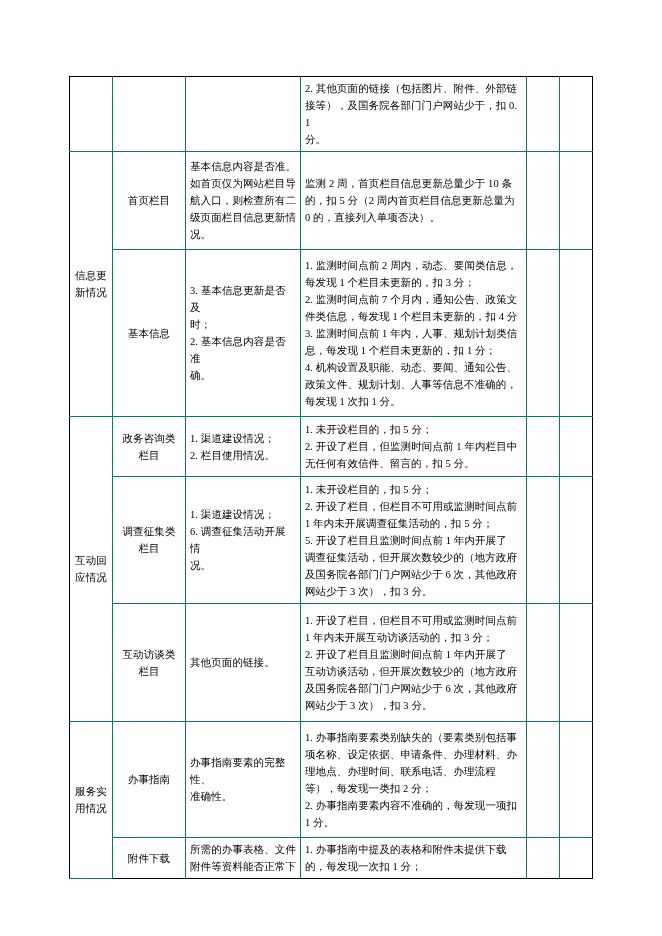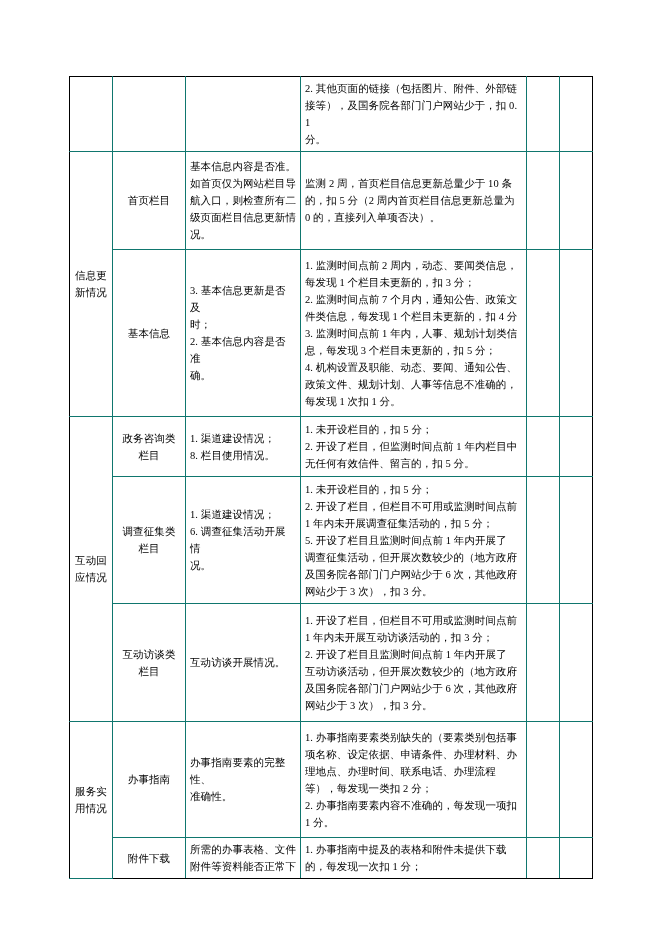"息，每发现 3 个栏目未更新的，扣 5 分；" span.ln { text: 3 个栏目未更新的，扣 5 -> 1 个栏目未更新的，扣 1 }
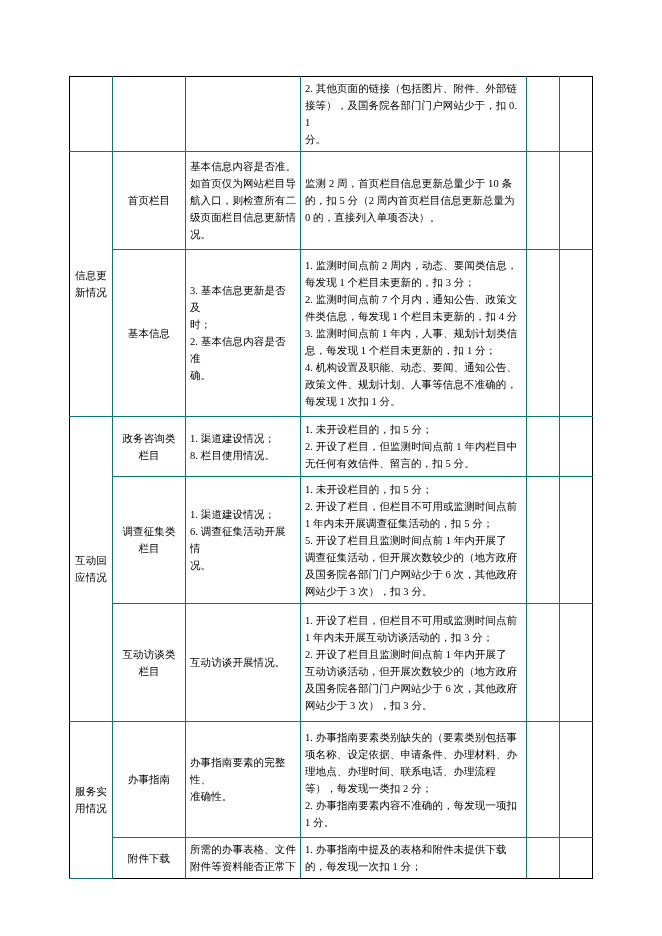"8. 栏目使用情况。" span.ln { text: 8 -> 2 }
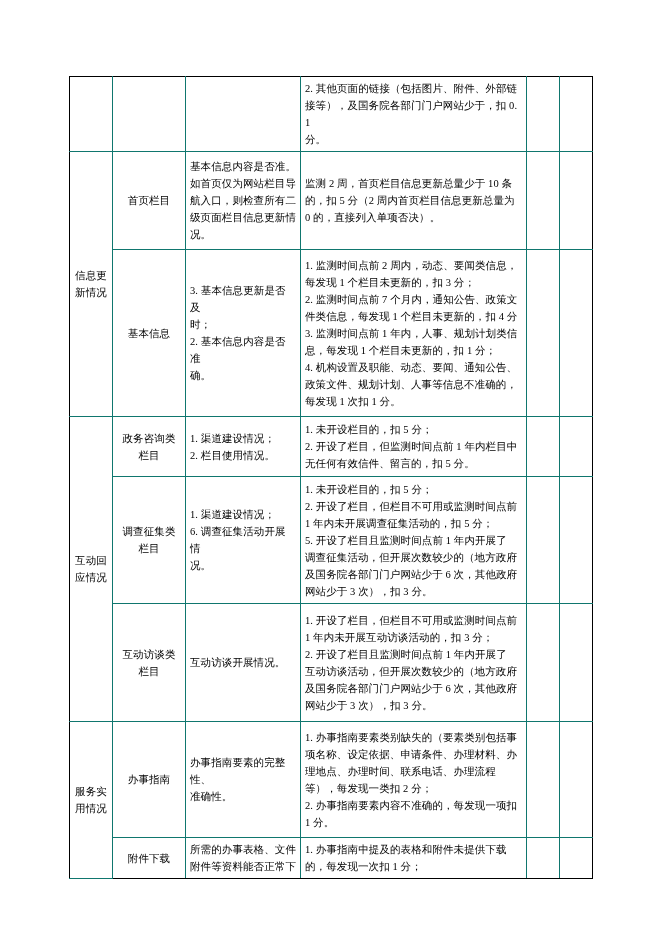"互动访谈开展情况。" span.ln { text: 互动访谈开展情况 -> 其他页面的链接 }
